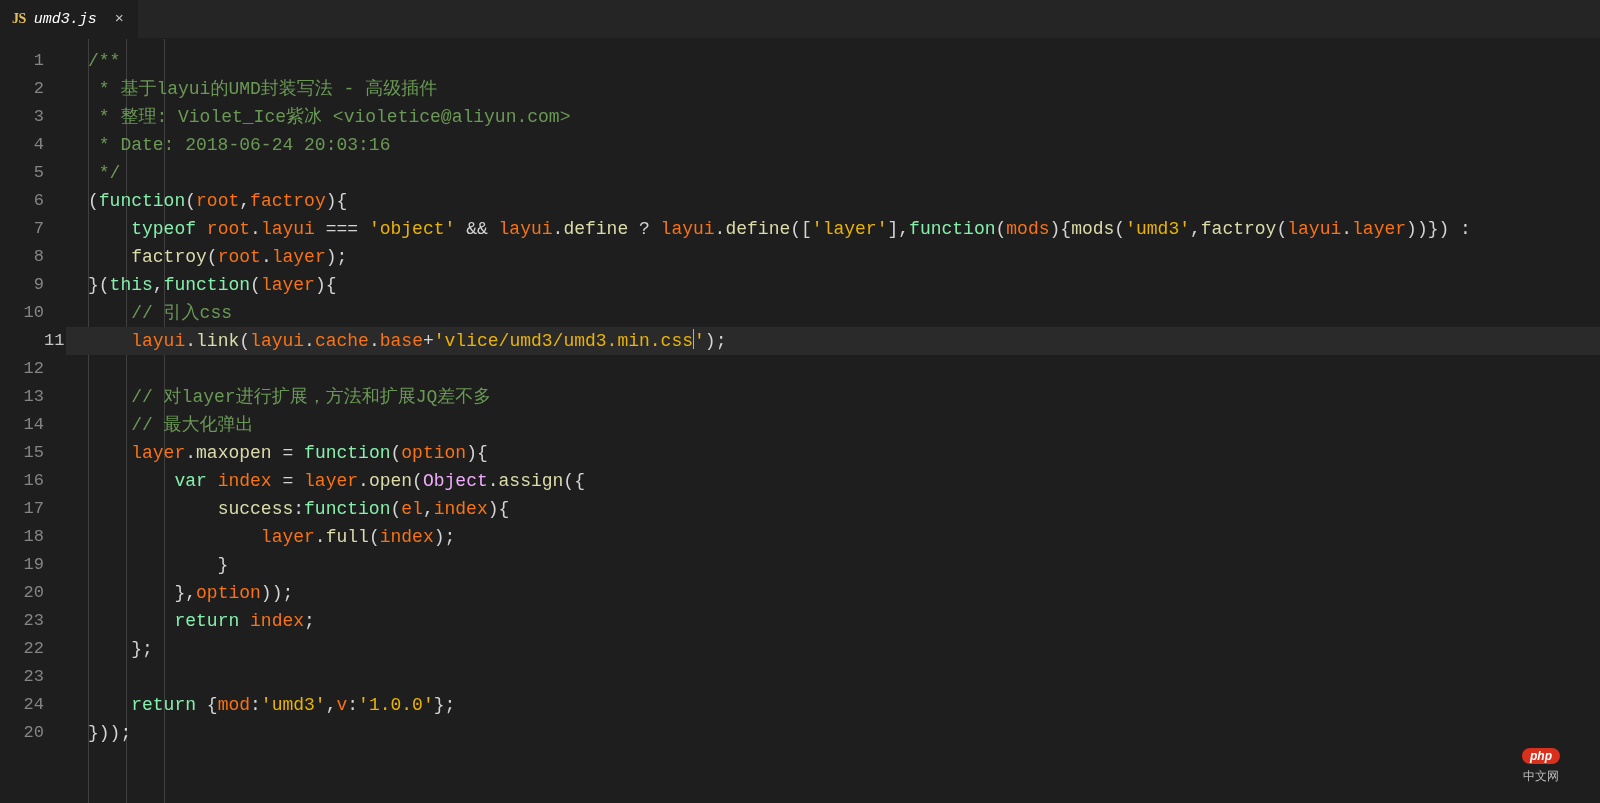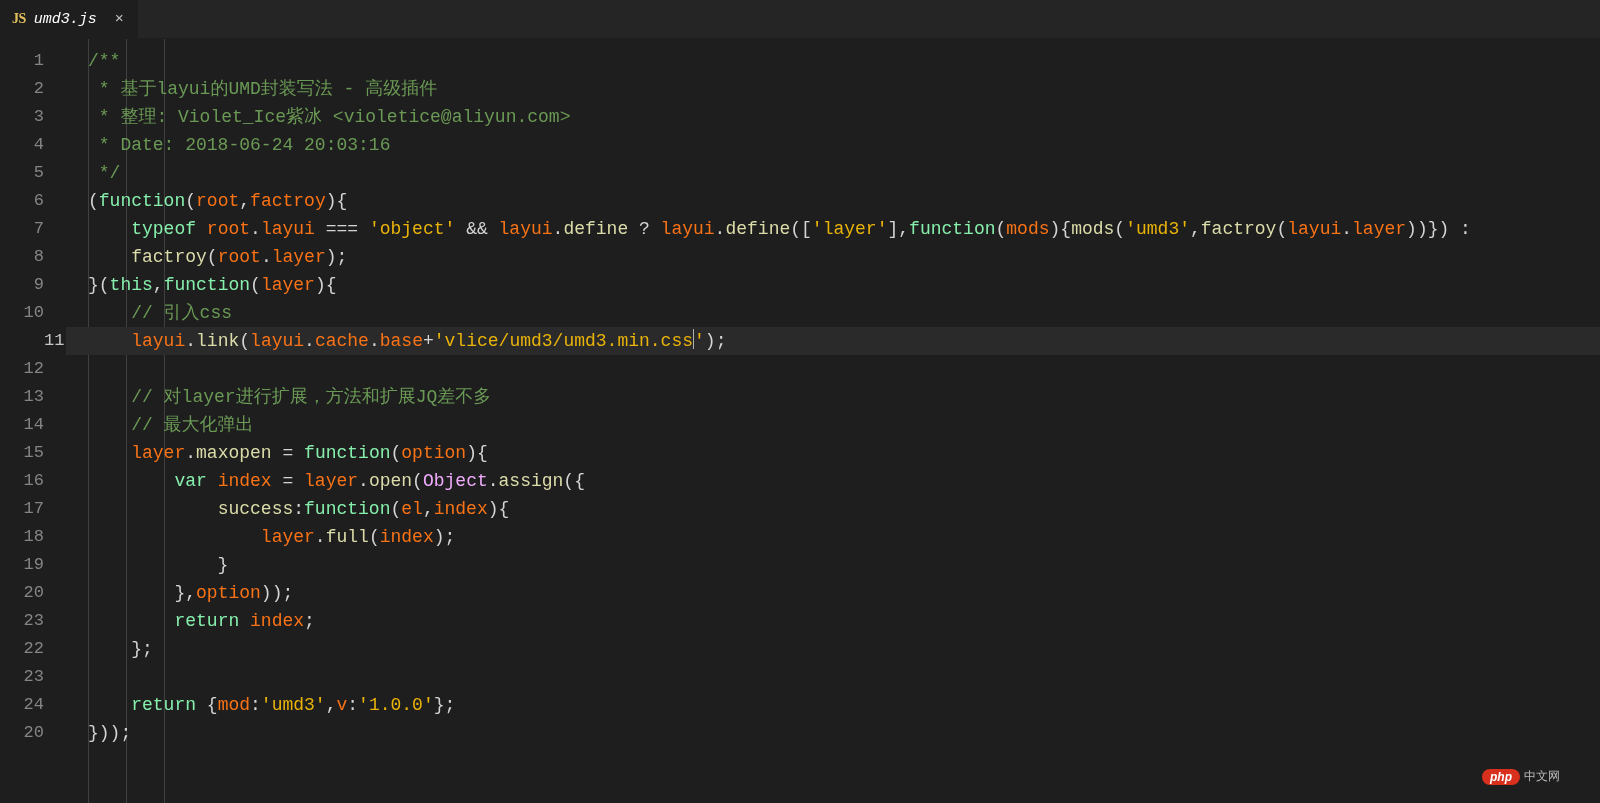"php" .watermark { flex-direction: none -> column }
